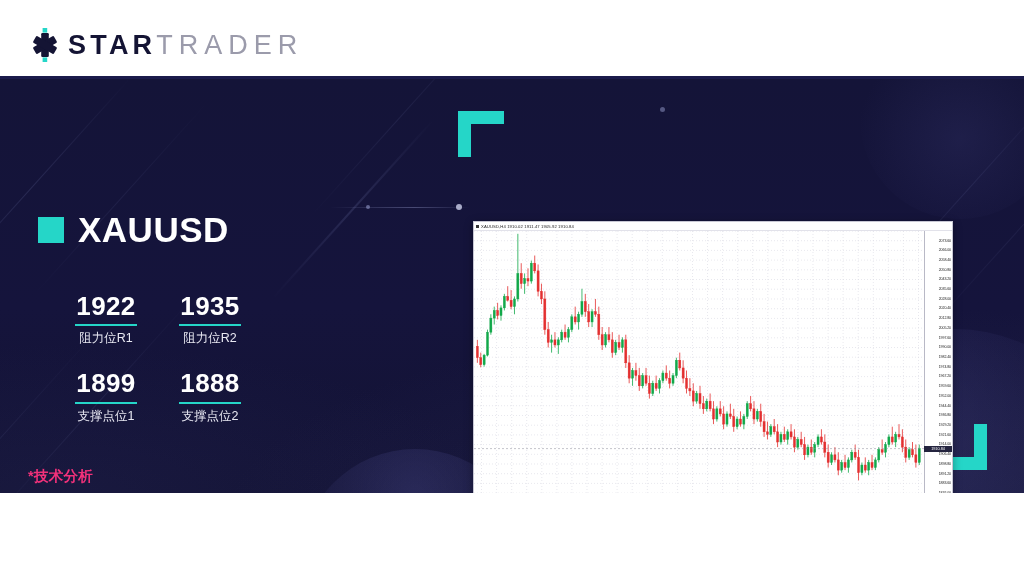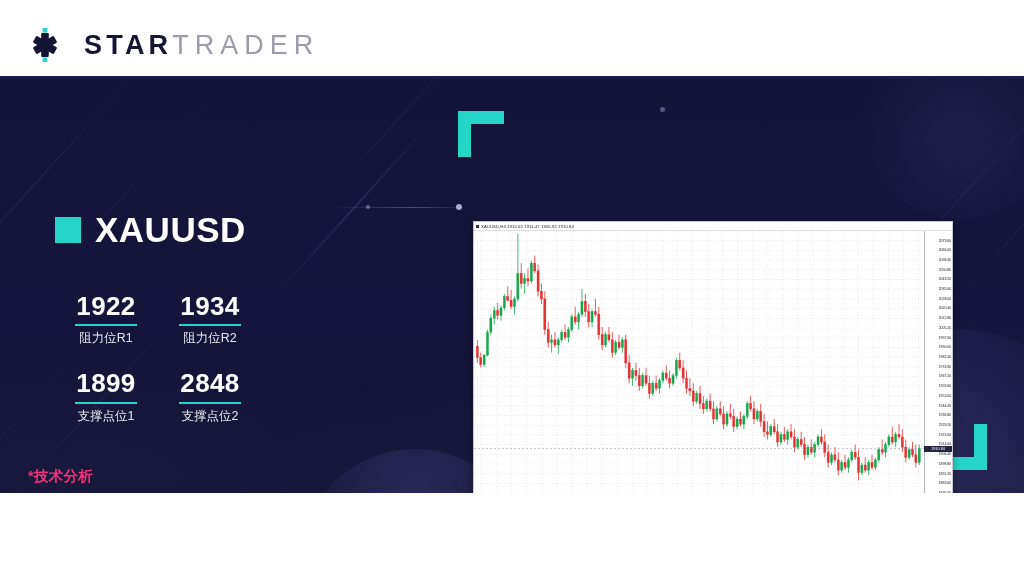"STARTRADER" #logo-wrap { gap: 16px -> 0 }
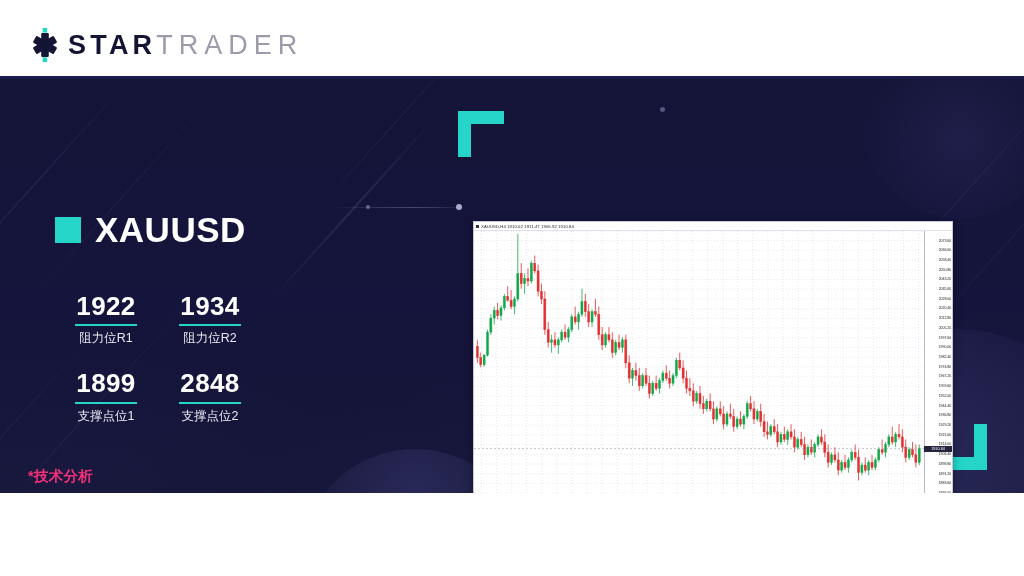"XAUUSD" #title-row { left: 55px -> 38px }
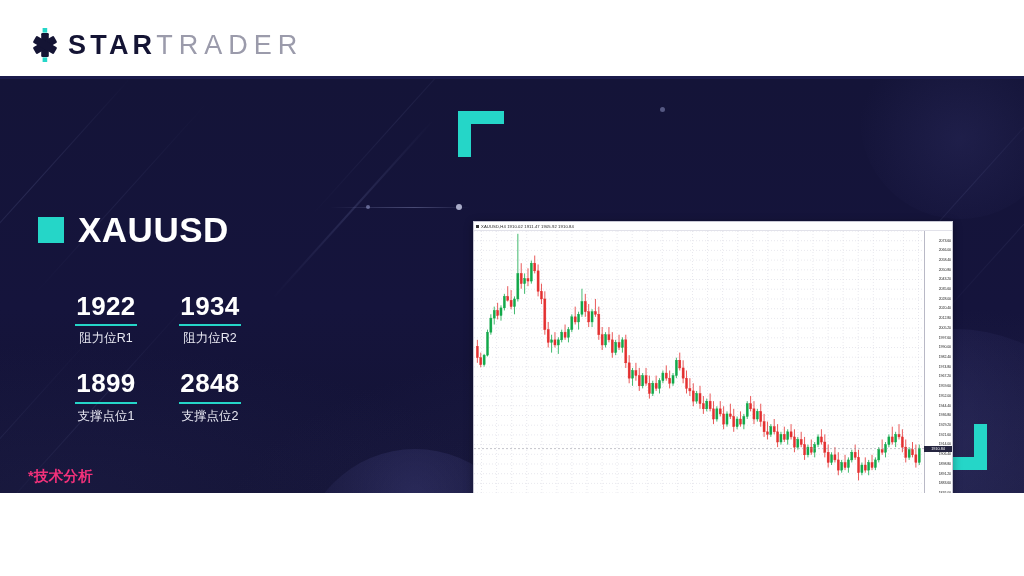"1934" div.pval { text: 1934 -> 1935 }
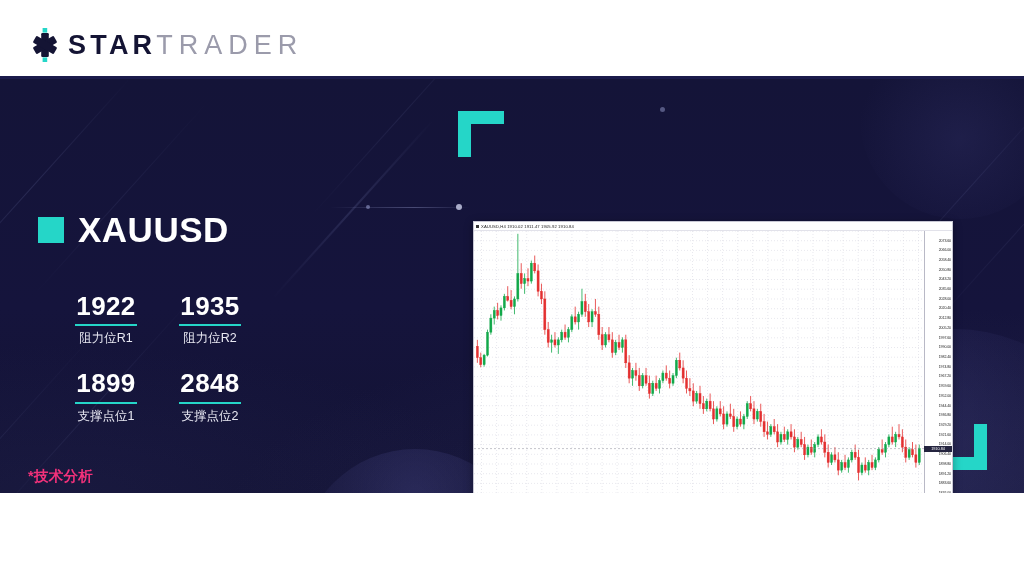"2848" div.pval { text: 2848 -> 1888 }
